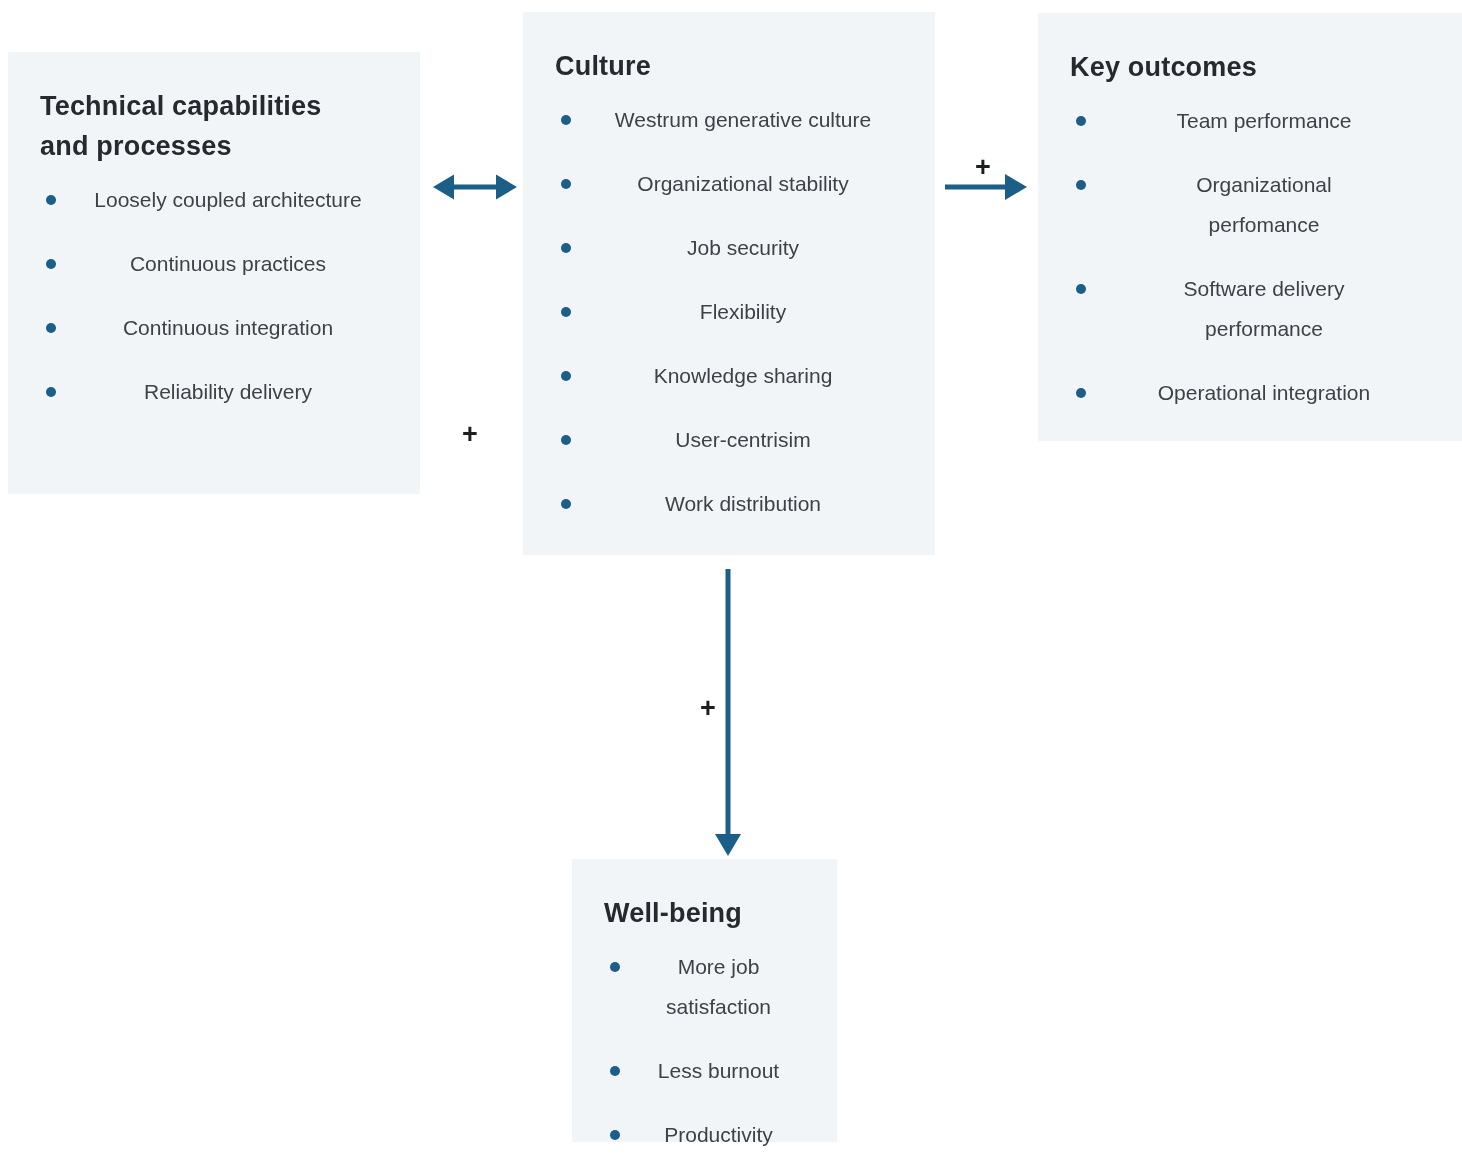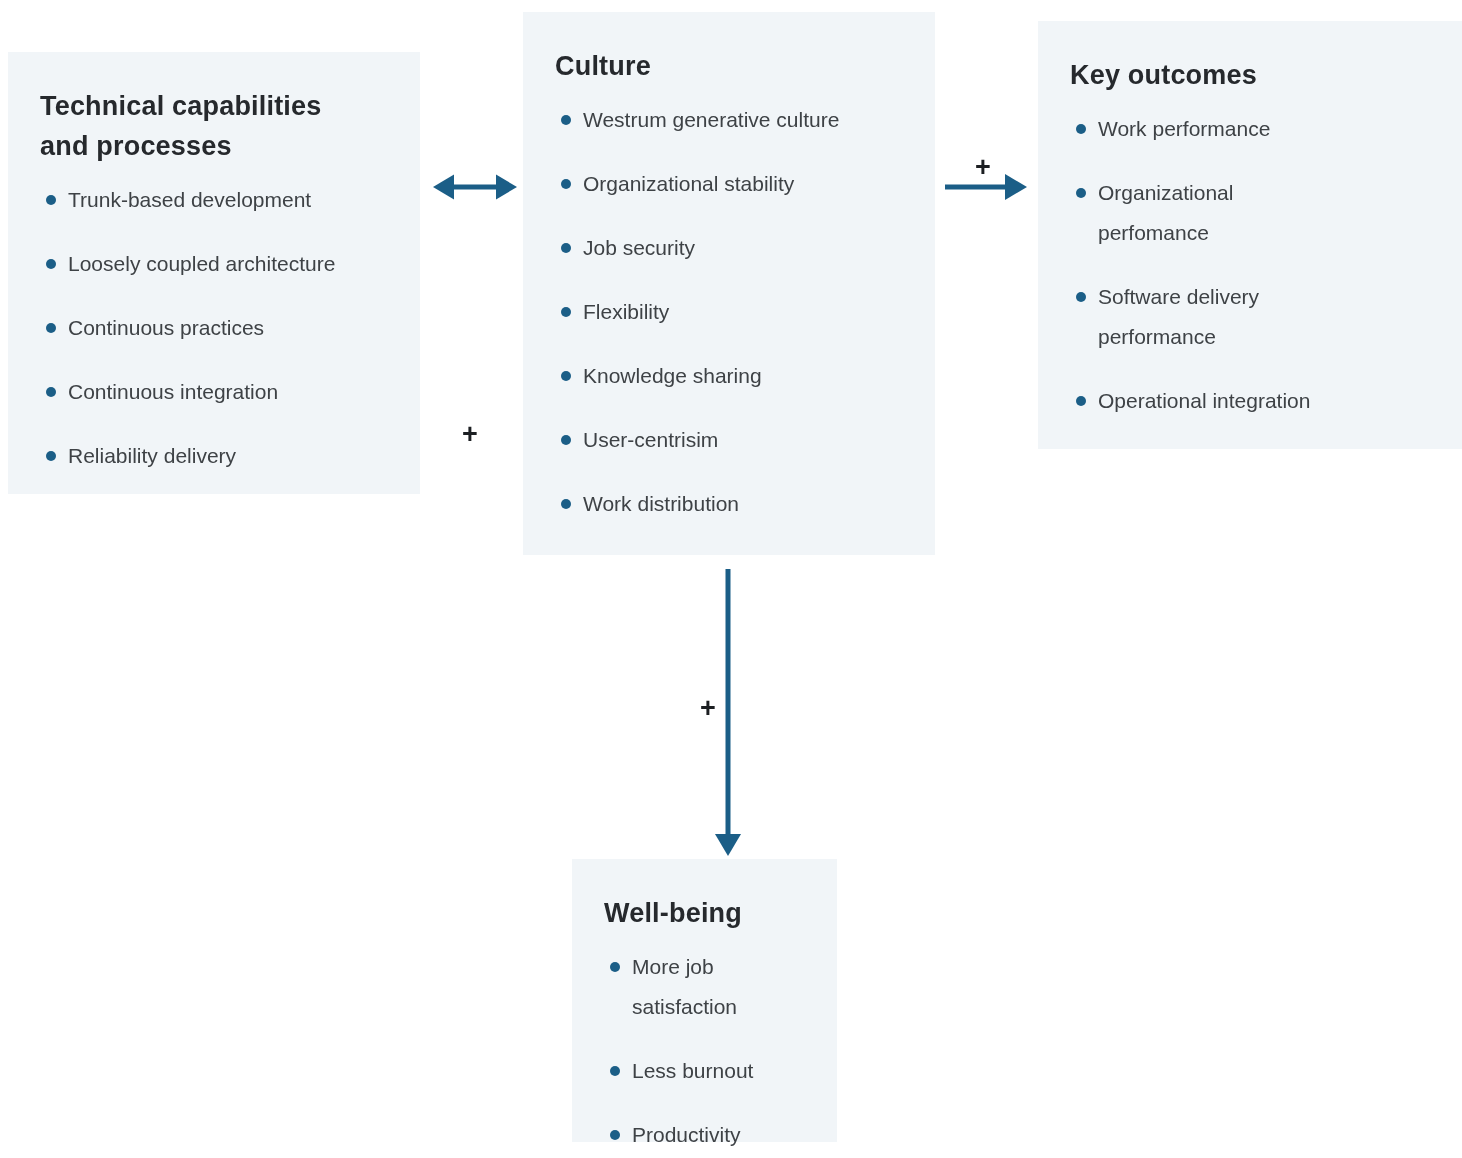"Key outcomes" .box-outcomes { top: 21px -> 13px }
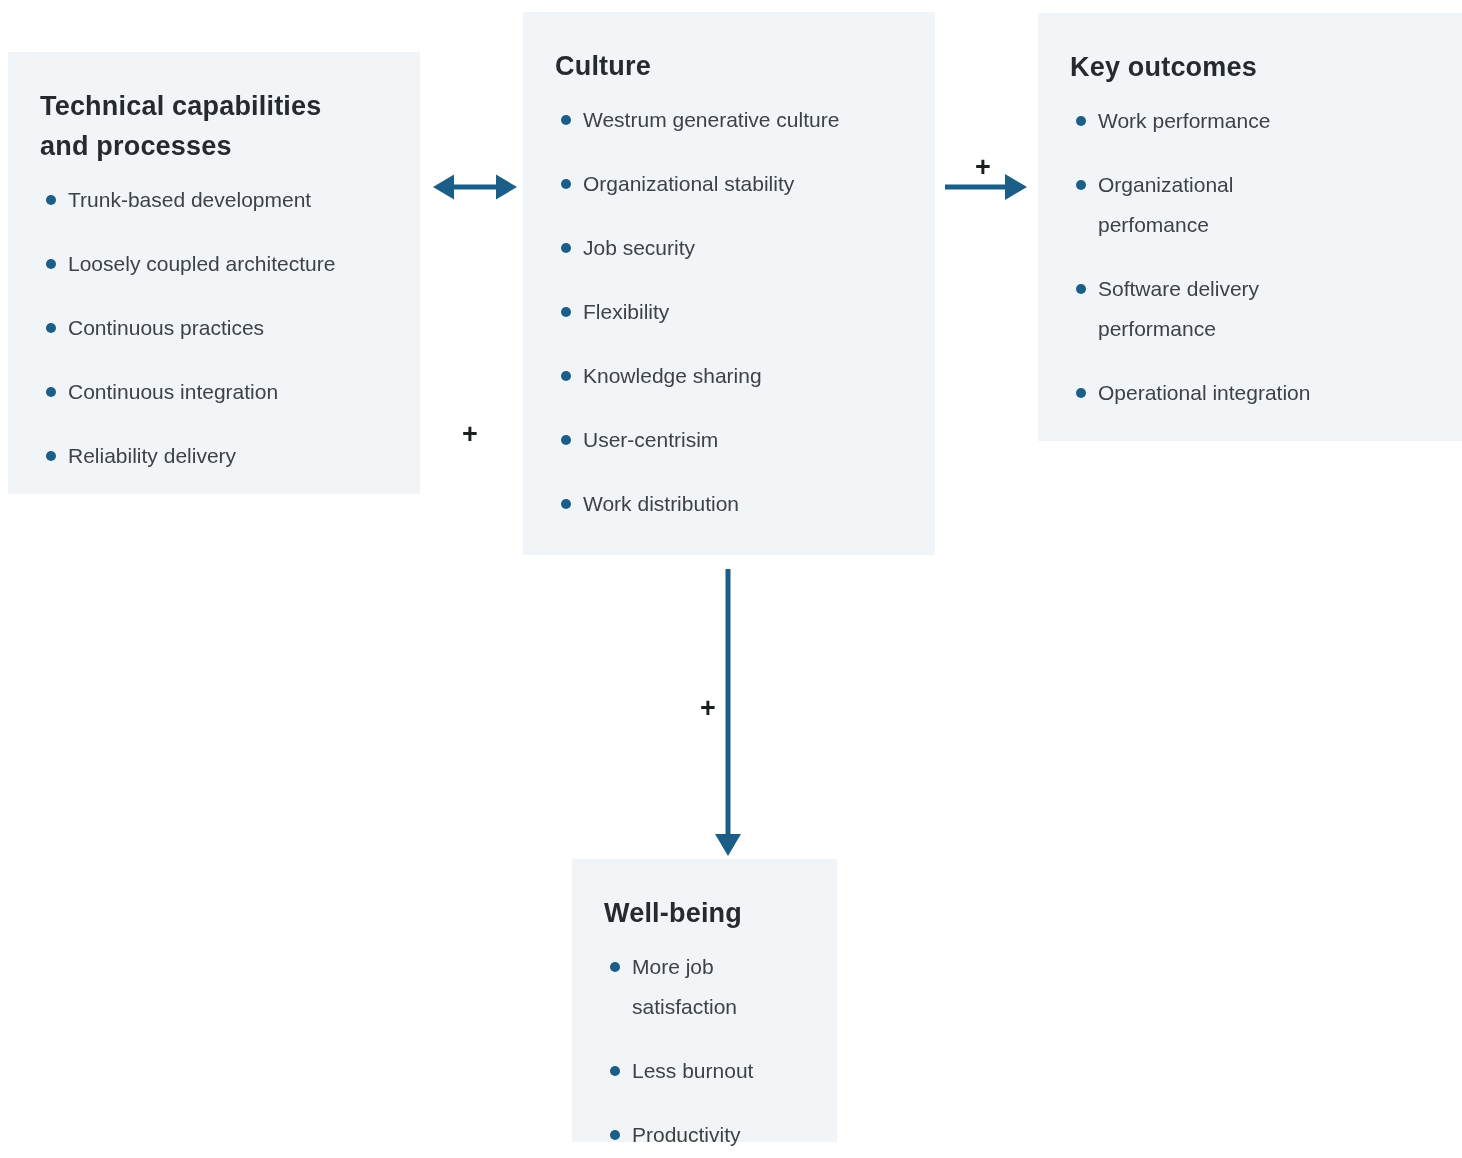"Westrum generative culture" .bullet-list li { text-align: none -> center }
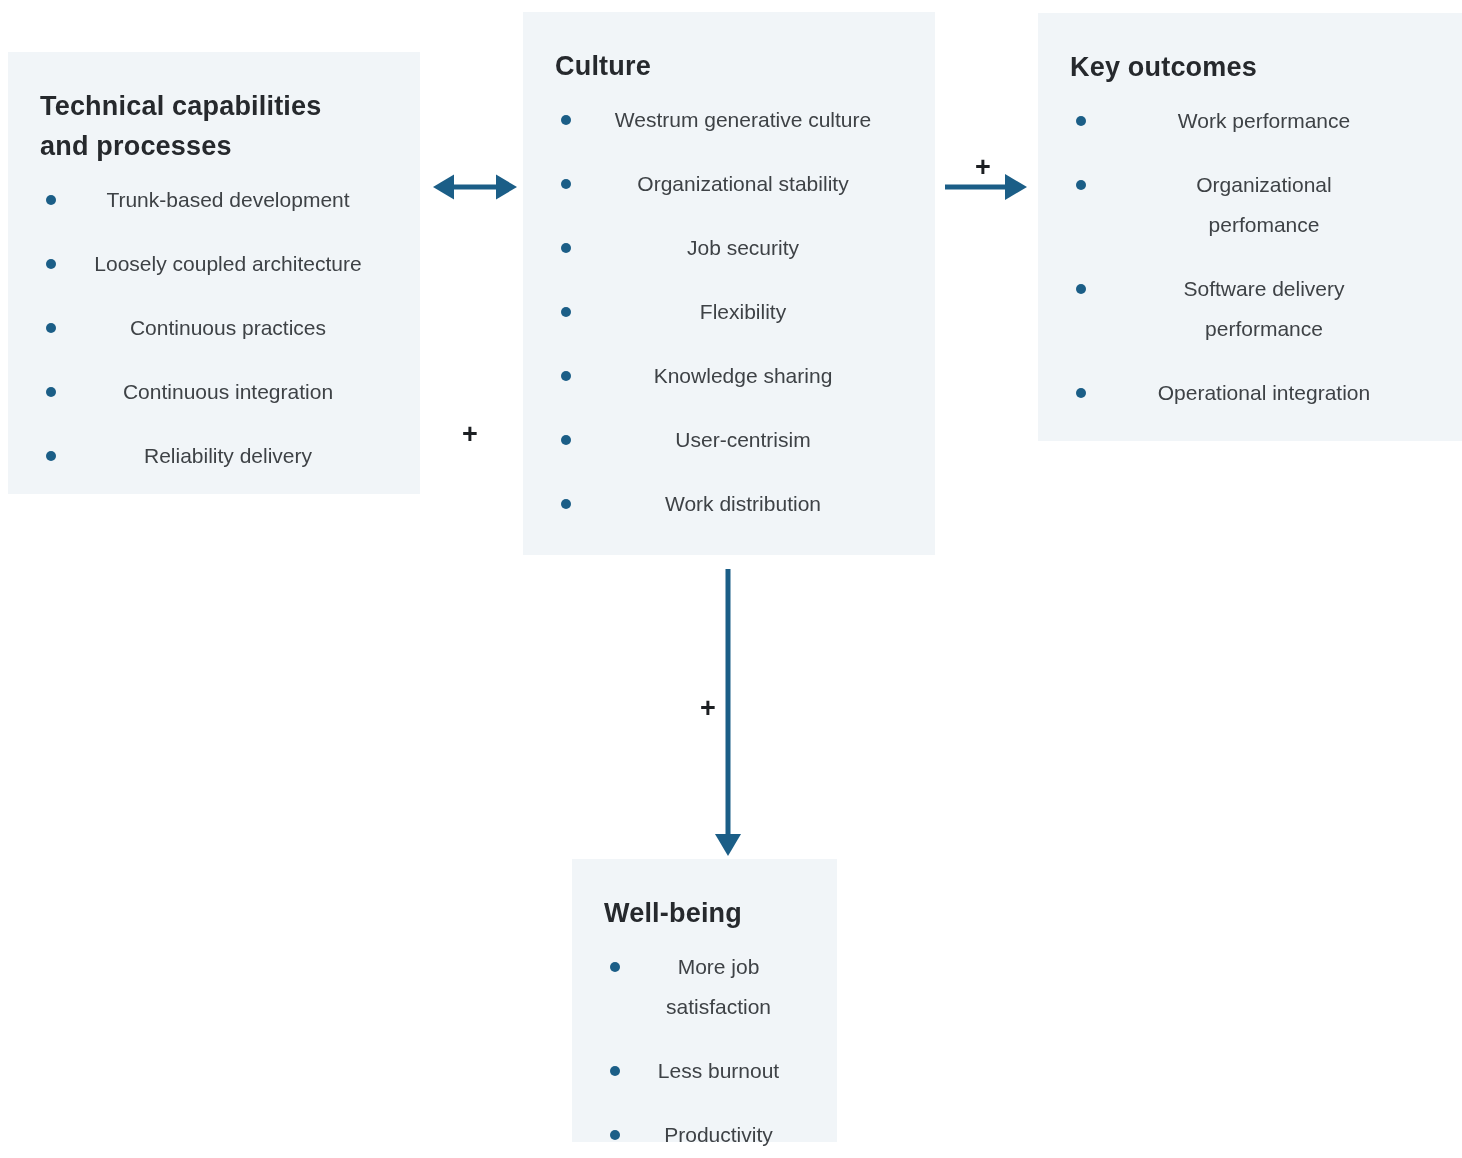"Work performance" li { text: Work -> Team }
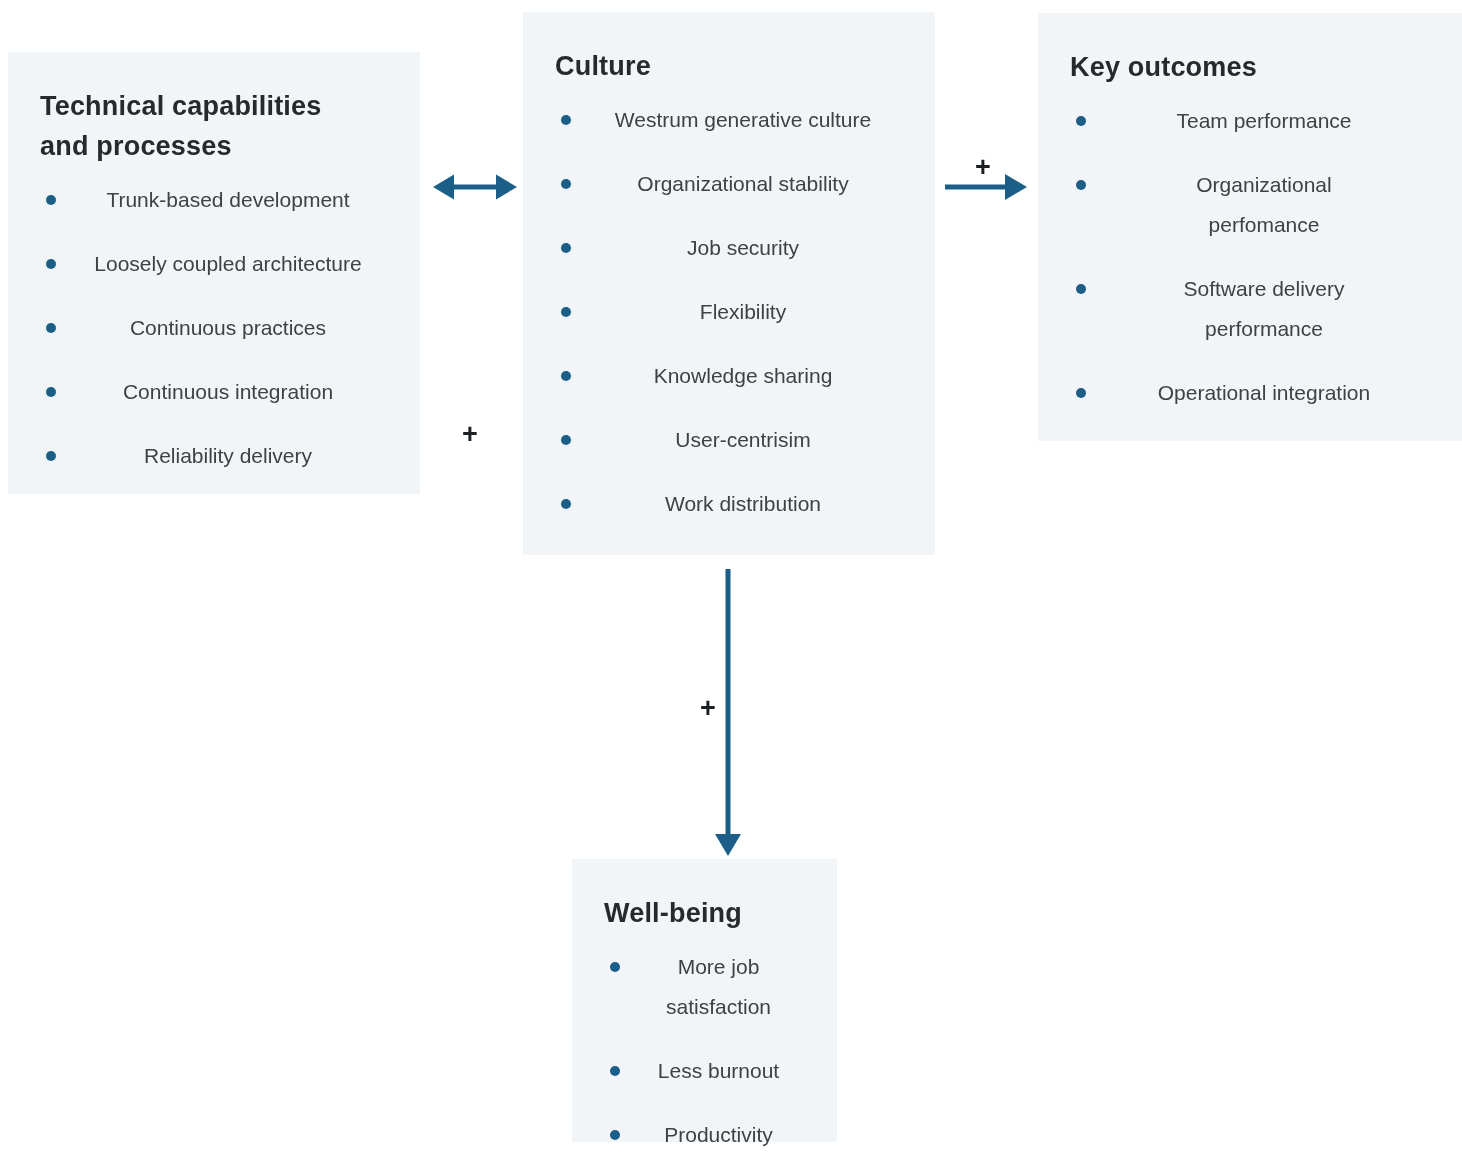"Trunk-based development" li { html: <li>Trunk-based development</li> -> none }
